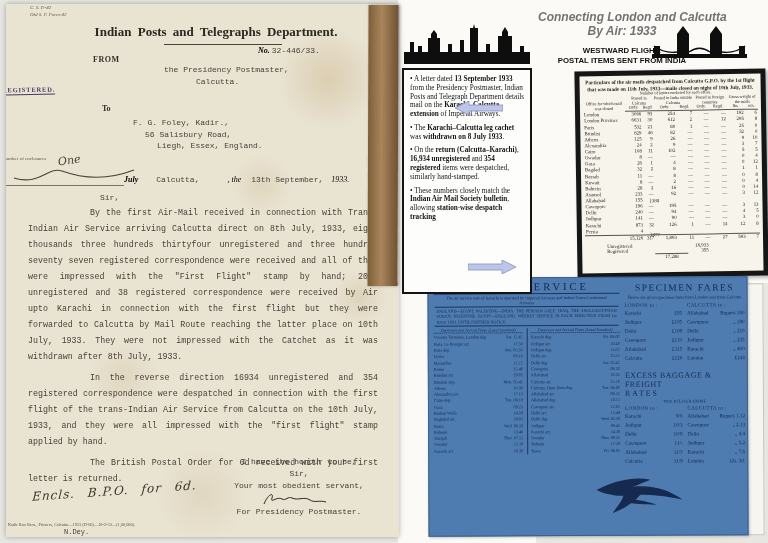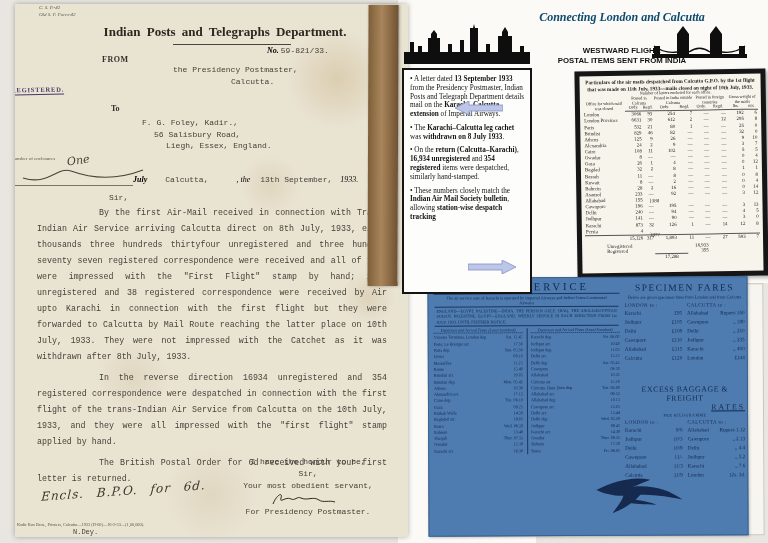"Connecting London and Calcutta" .air-title { color: #0c4a6e -> #737373; font-family: Liberation Serif, serif -> Liberation Sans, sans-serif }
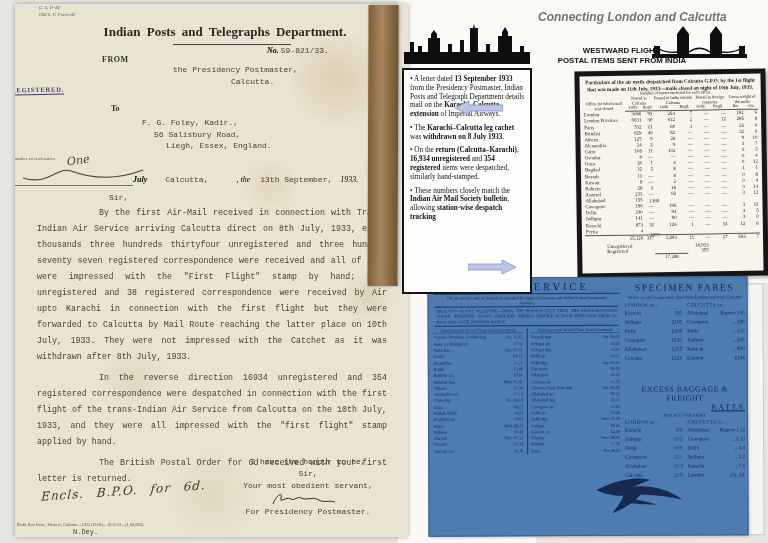"Indian Posts and Telegraphs Department." .letter { left: 15px -> 6px }
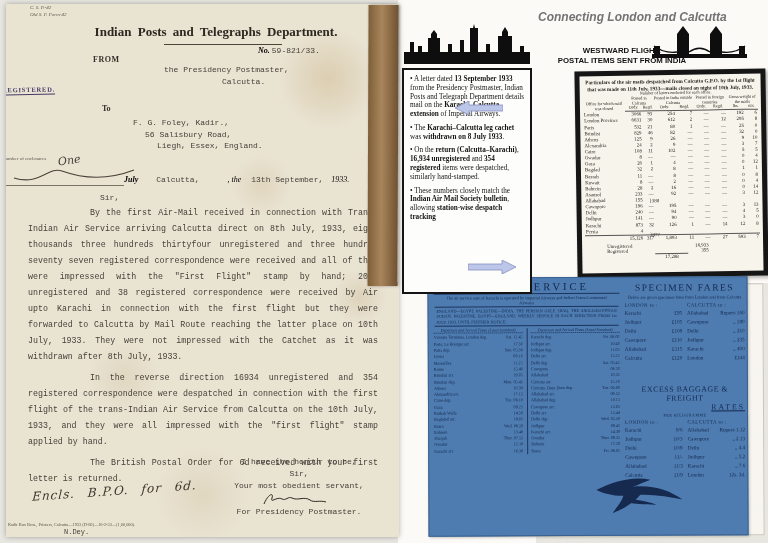"By Air: 1933" div { html: none -> <div>By Air: 1933</div> }
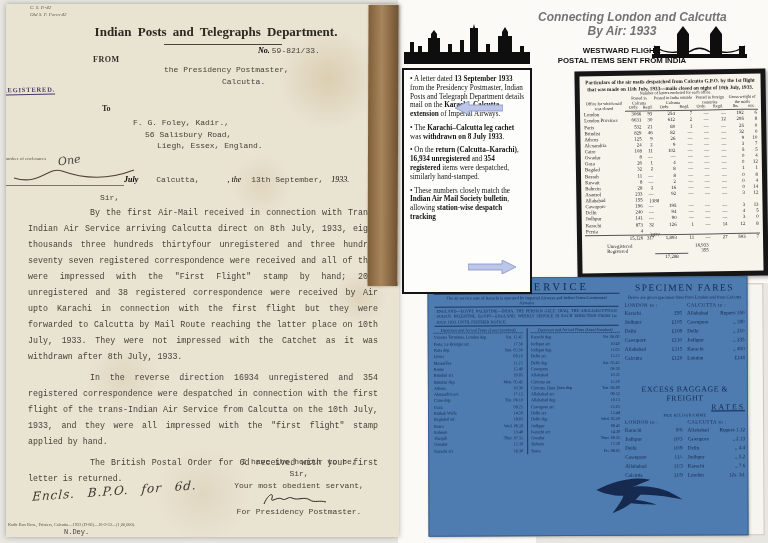"59-821/33." span.typed { text: 59-821/33 -> 32-446/33 }
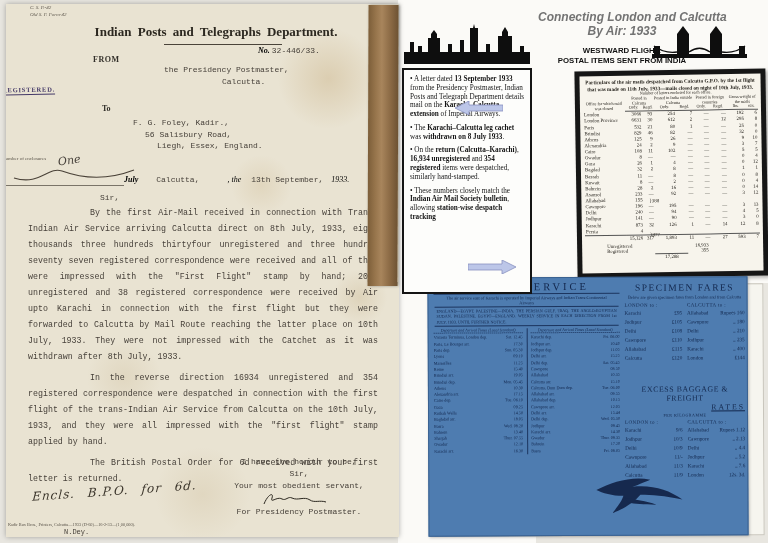"Calcutta." .from-lines .ind { margin-left: 58px -> 32px }
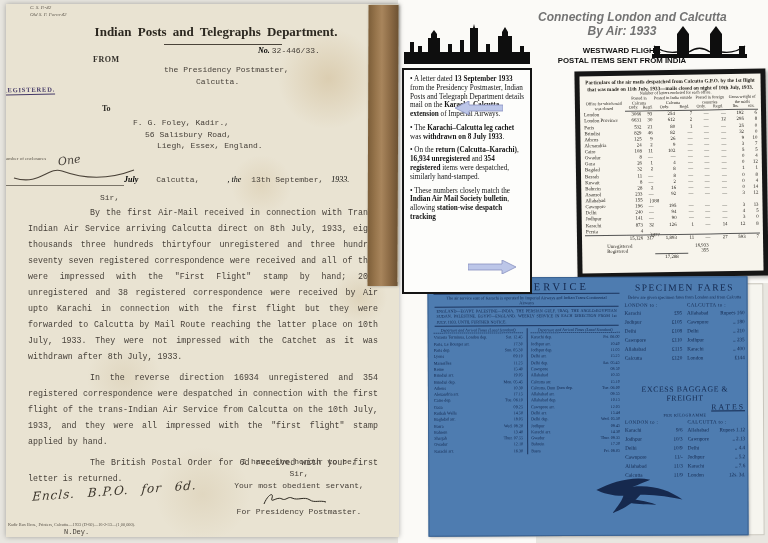"EXCESS BAGGAGE & FREIGHT" .ex-head { margin-top: 23px -> 9px; text-align: center -> left }
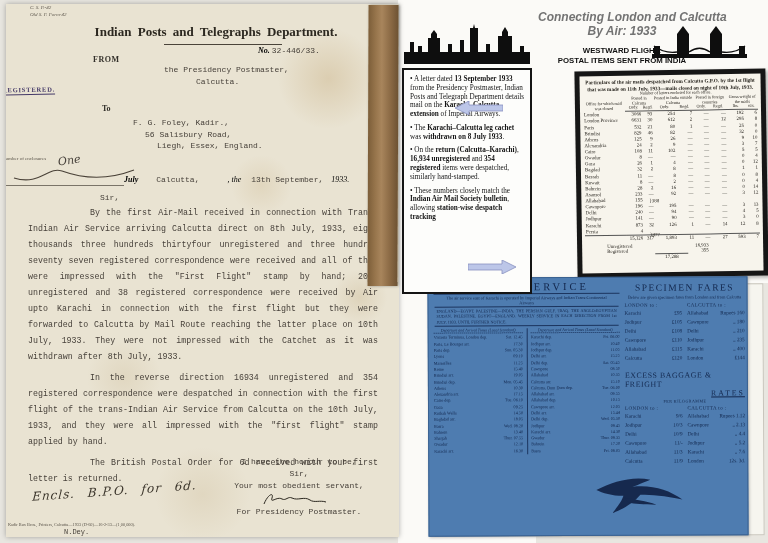"RATES" .ex-head2 { text-align: right -> left; text-decoration: underline -> none }
